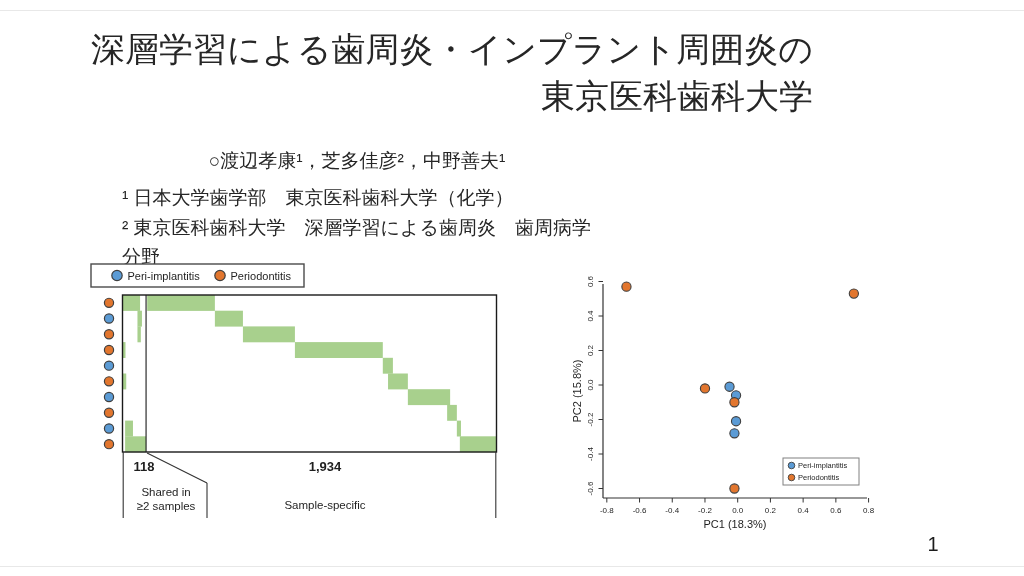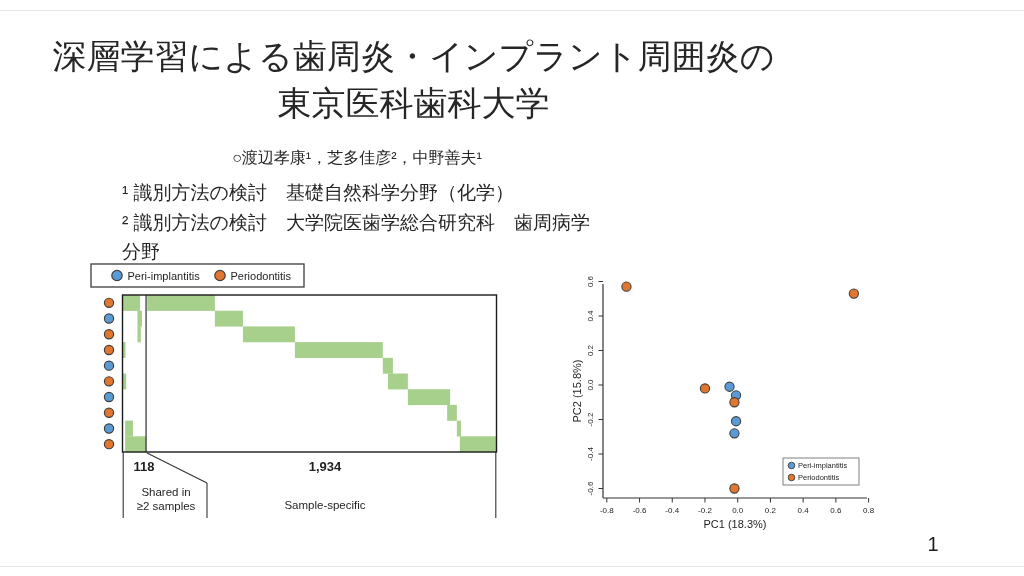"深層学習による歯周炎・インプラント周囲炎の" .title { margin: 7px -> 0; text-align: center -> right }
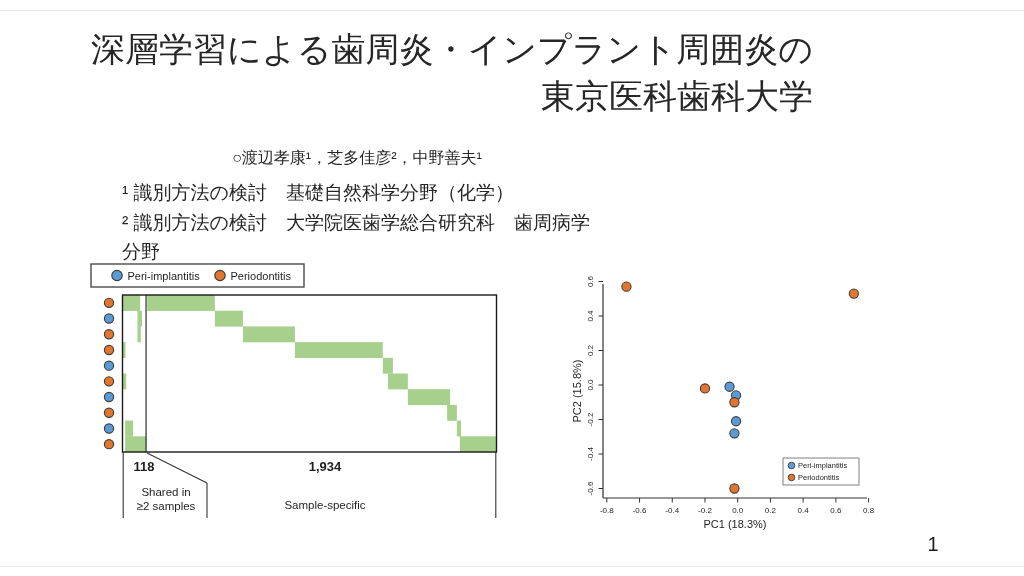"○渡辺孝康¹，芝多佳彦²，中野善夫¹" .author-line { font-size: 16px -> 19px }
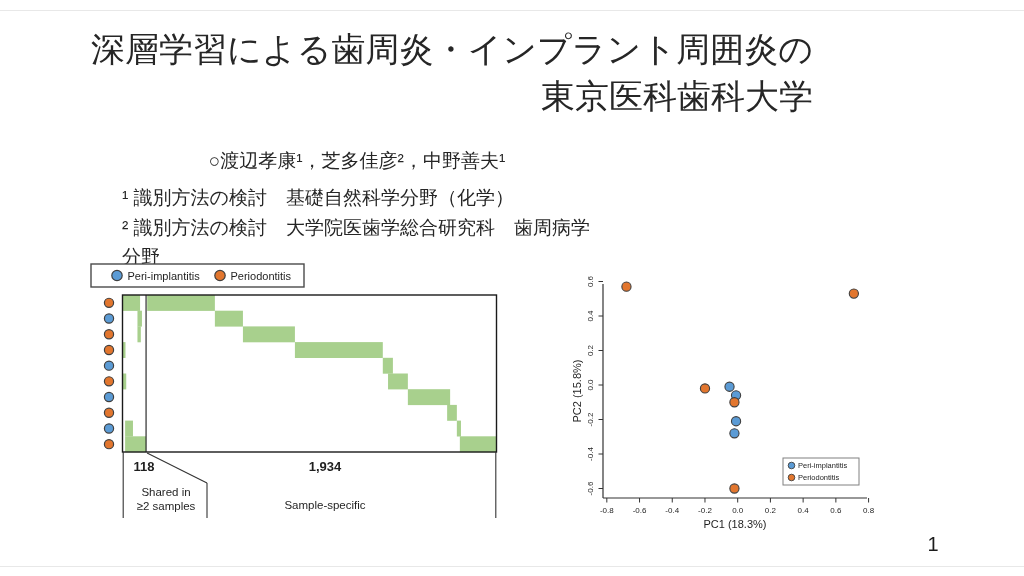"¹ 識別方法の検討 基礎自然科学分野（化学）" div.affil { text: 識別方法の検討　基礎自然科学分野 -> 日本大学歯学部　東京医科歯科大学 }
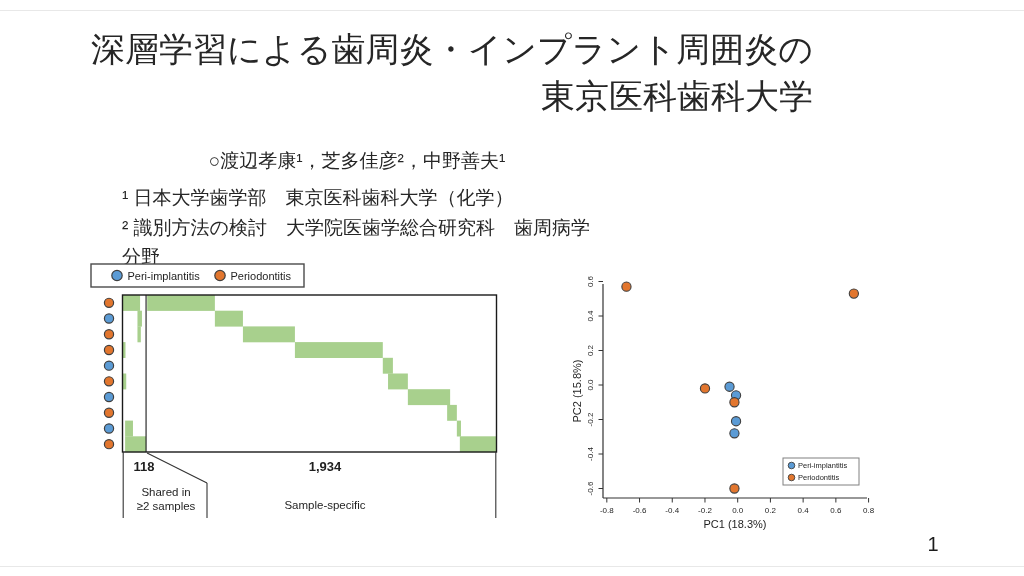"² 識別方法の検討 大学院医歯学総合研究科 歯周病学分野" div.affil { text: 識別方法の検討　大学院医歯学総合研究科 -> 東京医科歯科大学　深層学習による歯周炎 }
